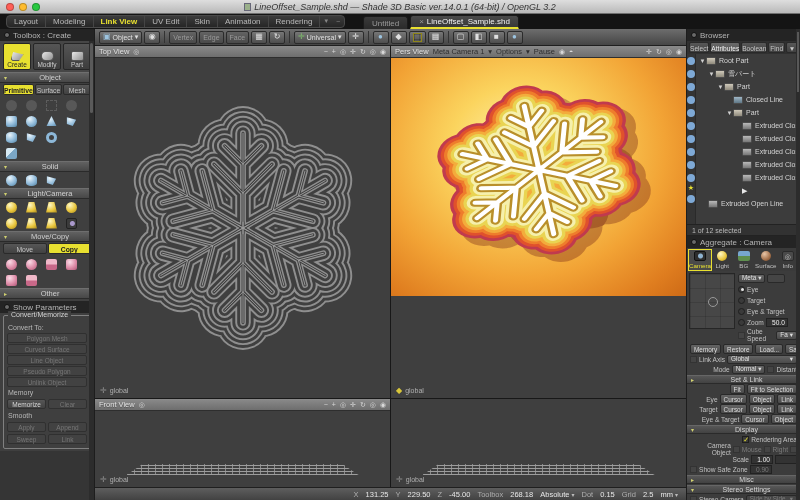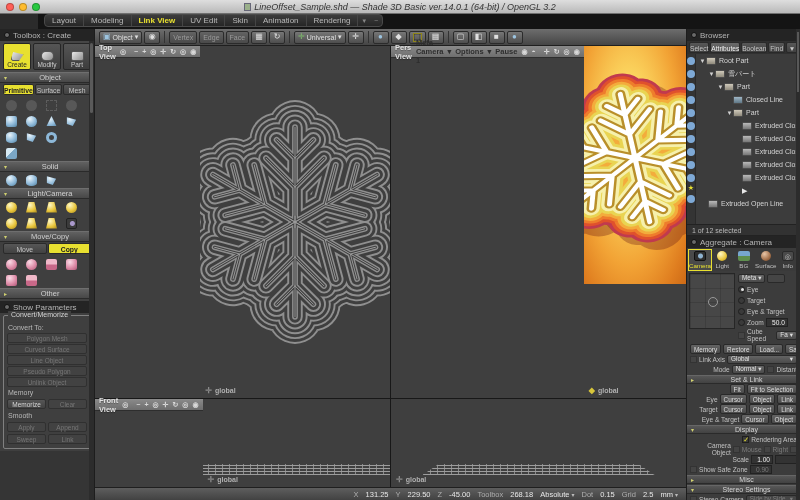"Layout" .menurow { align-items: flex-start -> center; margin-left: 38px -> none }
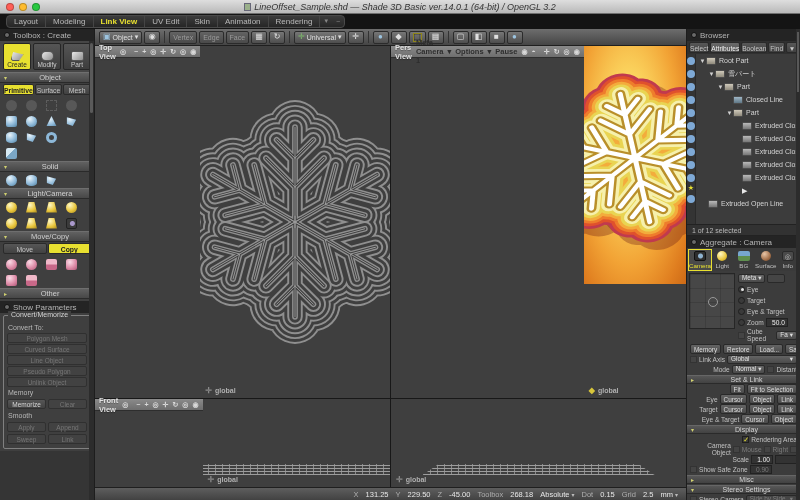"Untitled" div.doctabs { html: none -> <div> <div> <span>Untitled</span> </div> <div> <span>×</span> <span>LineOffset_Sample.shd</span> </div> </div> }
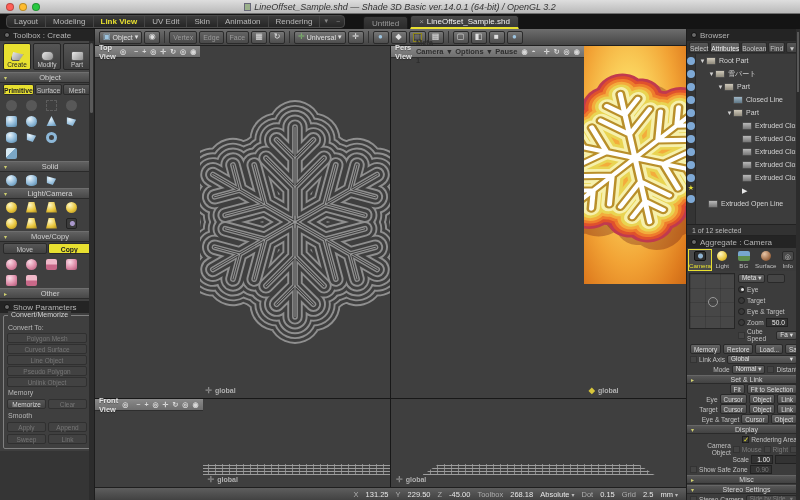"Top View" .vp { flex-direction: row -> column; font-weight: bold -> none }
